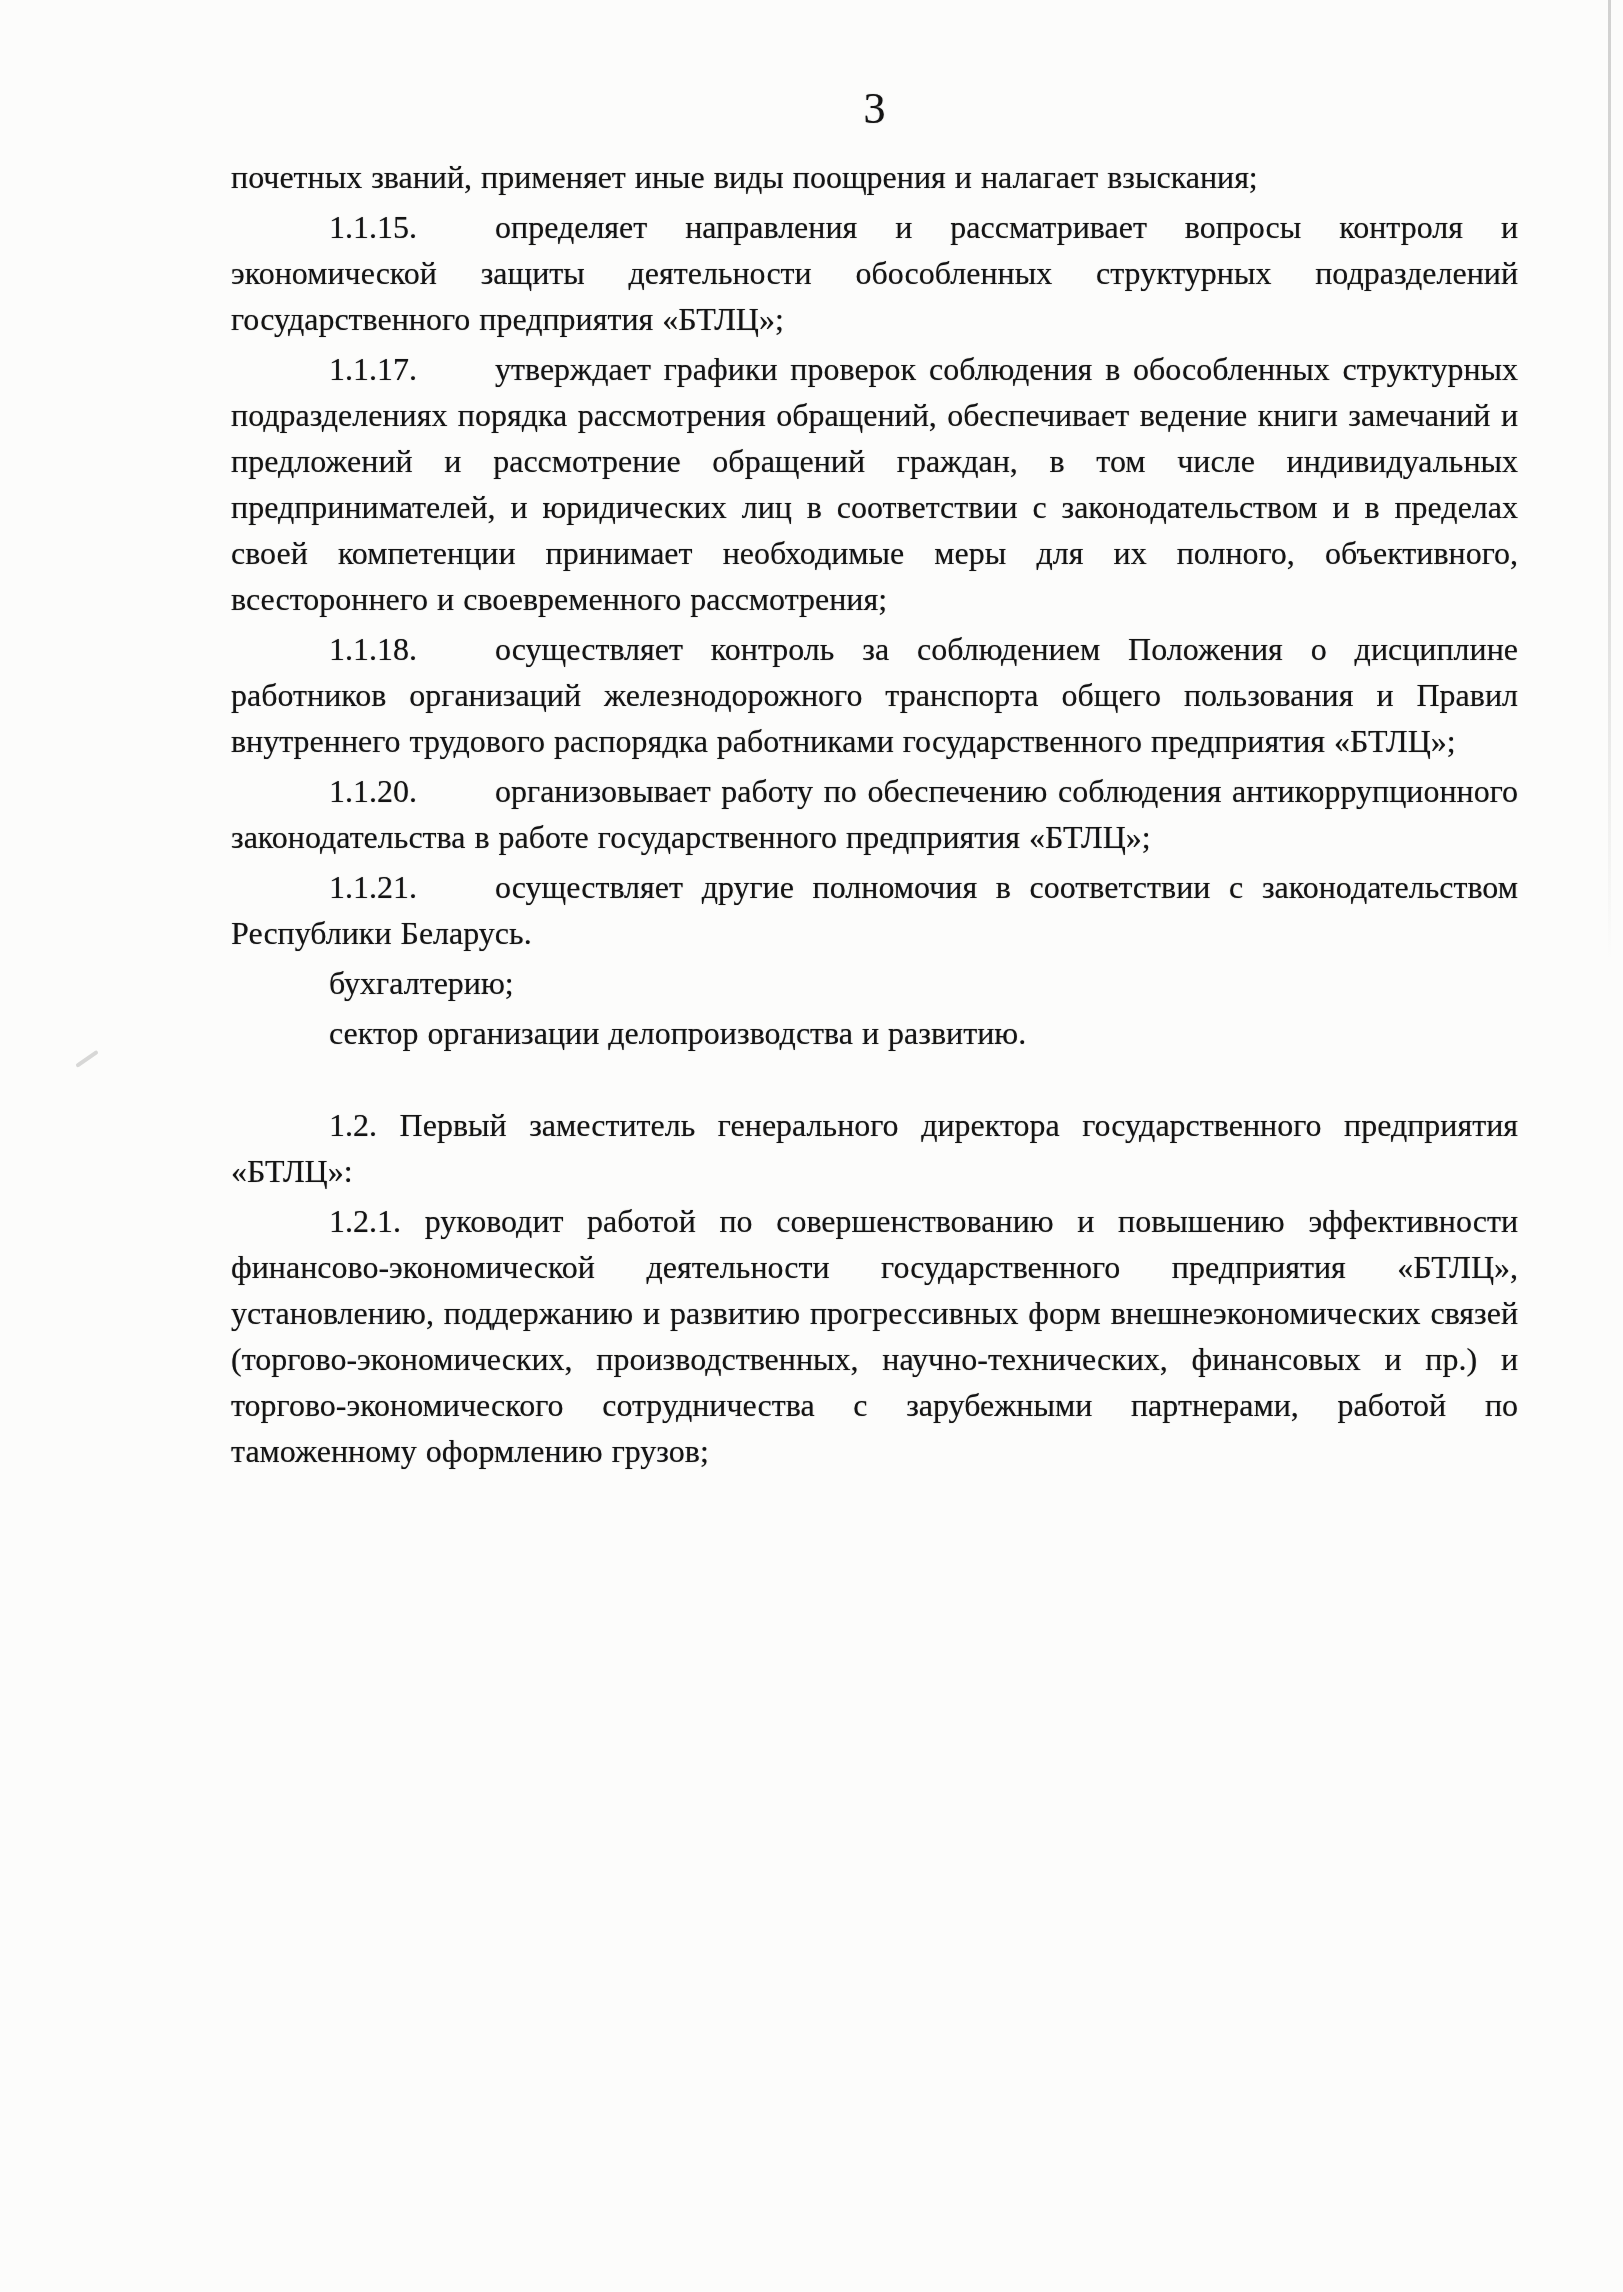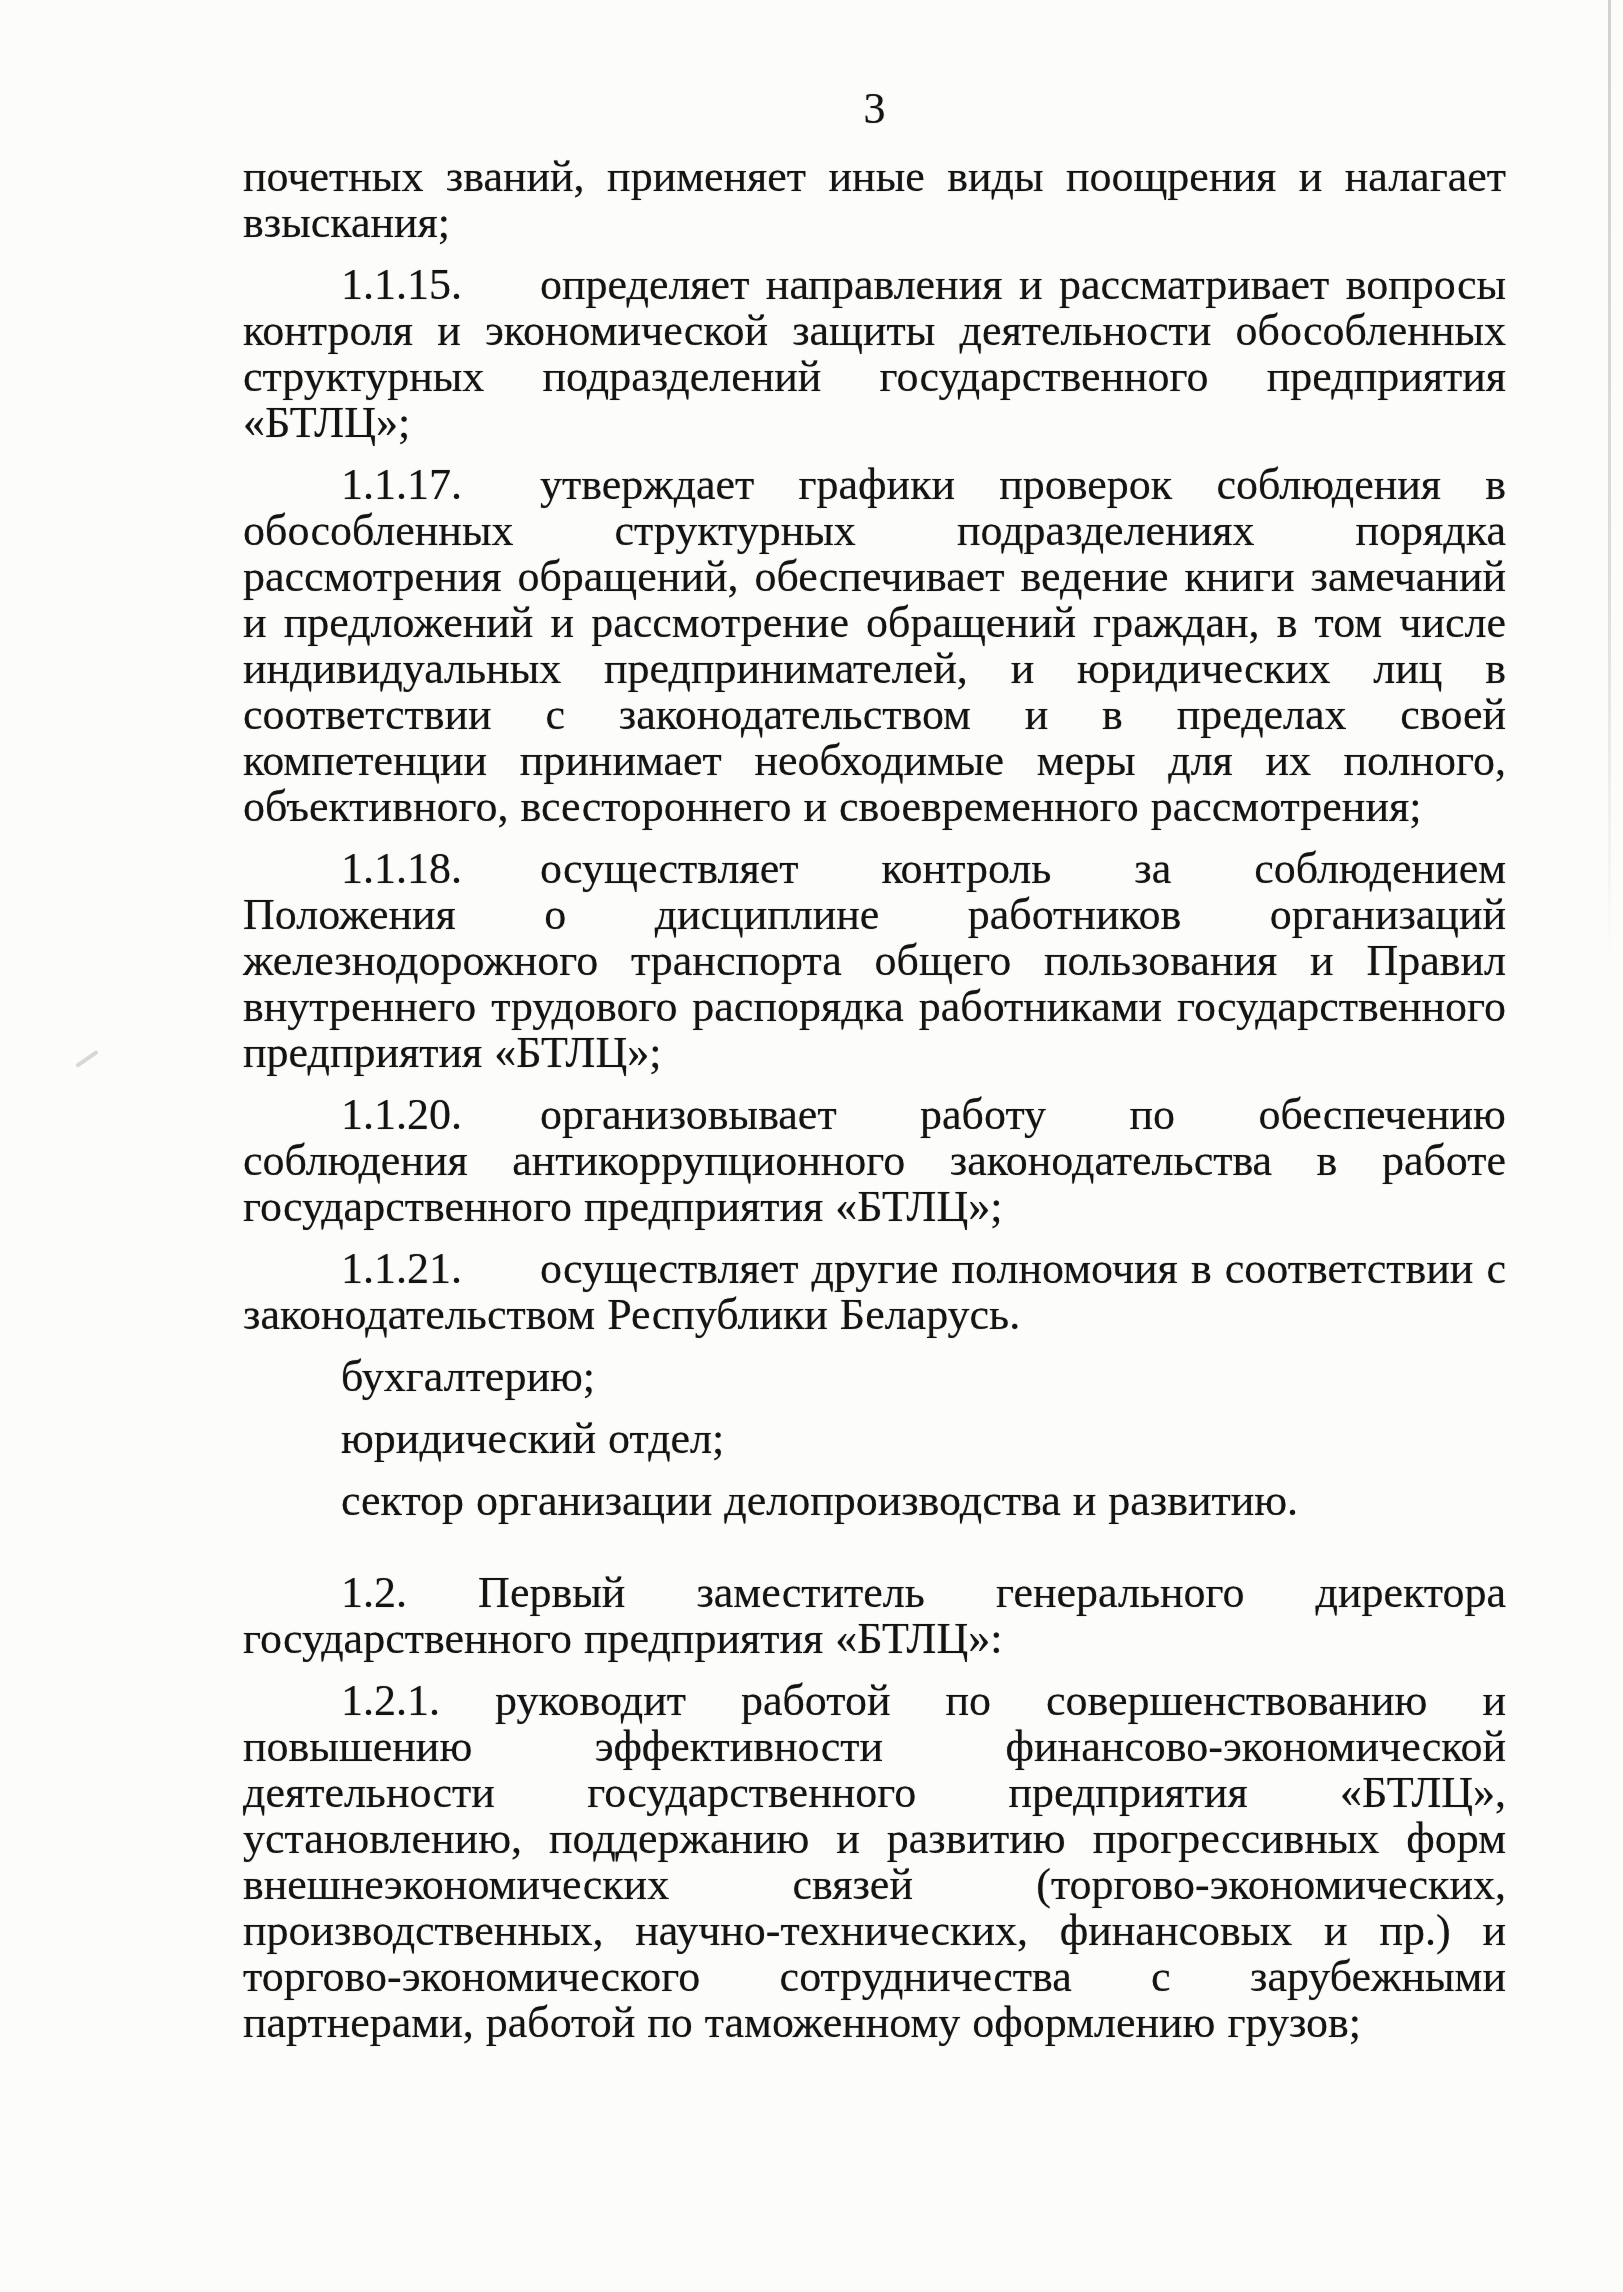"почетных званий, применяет иные виды" .para { font-size: 44px -> 32px; margin: 16px -> 4px }
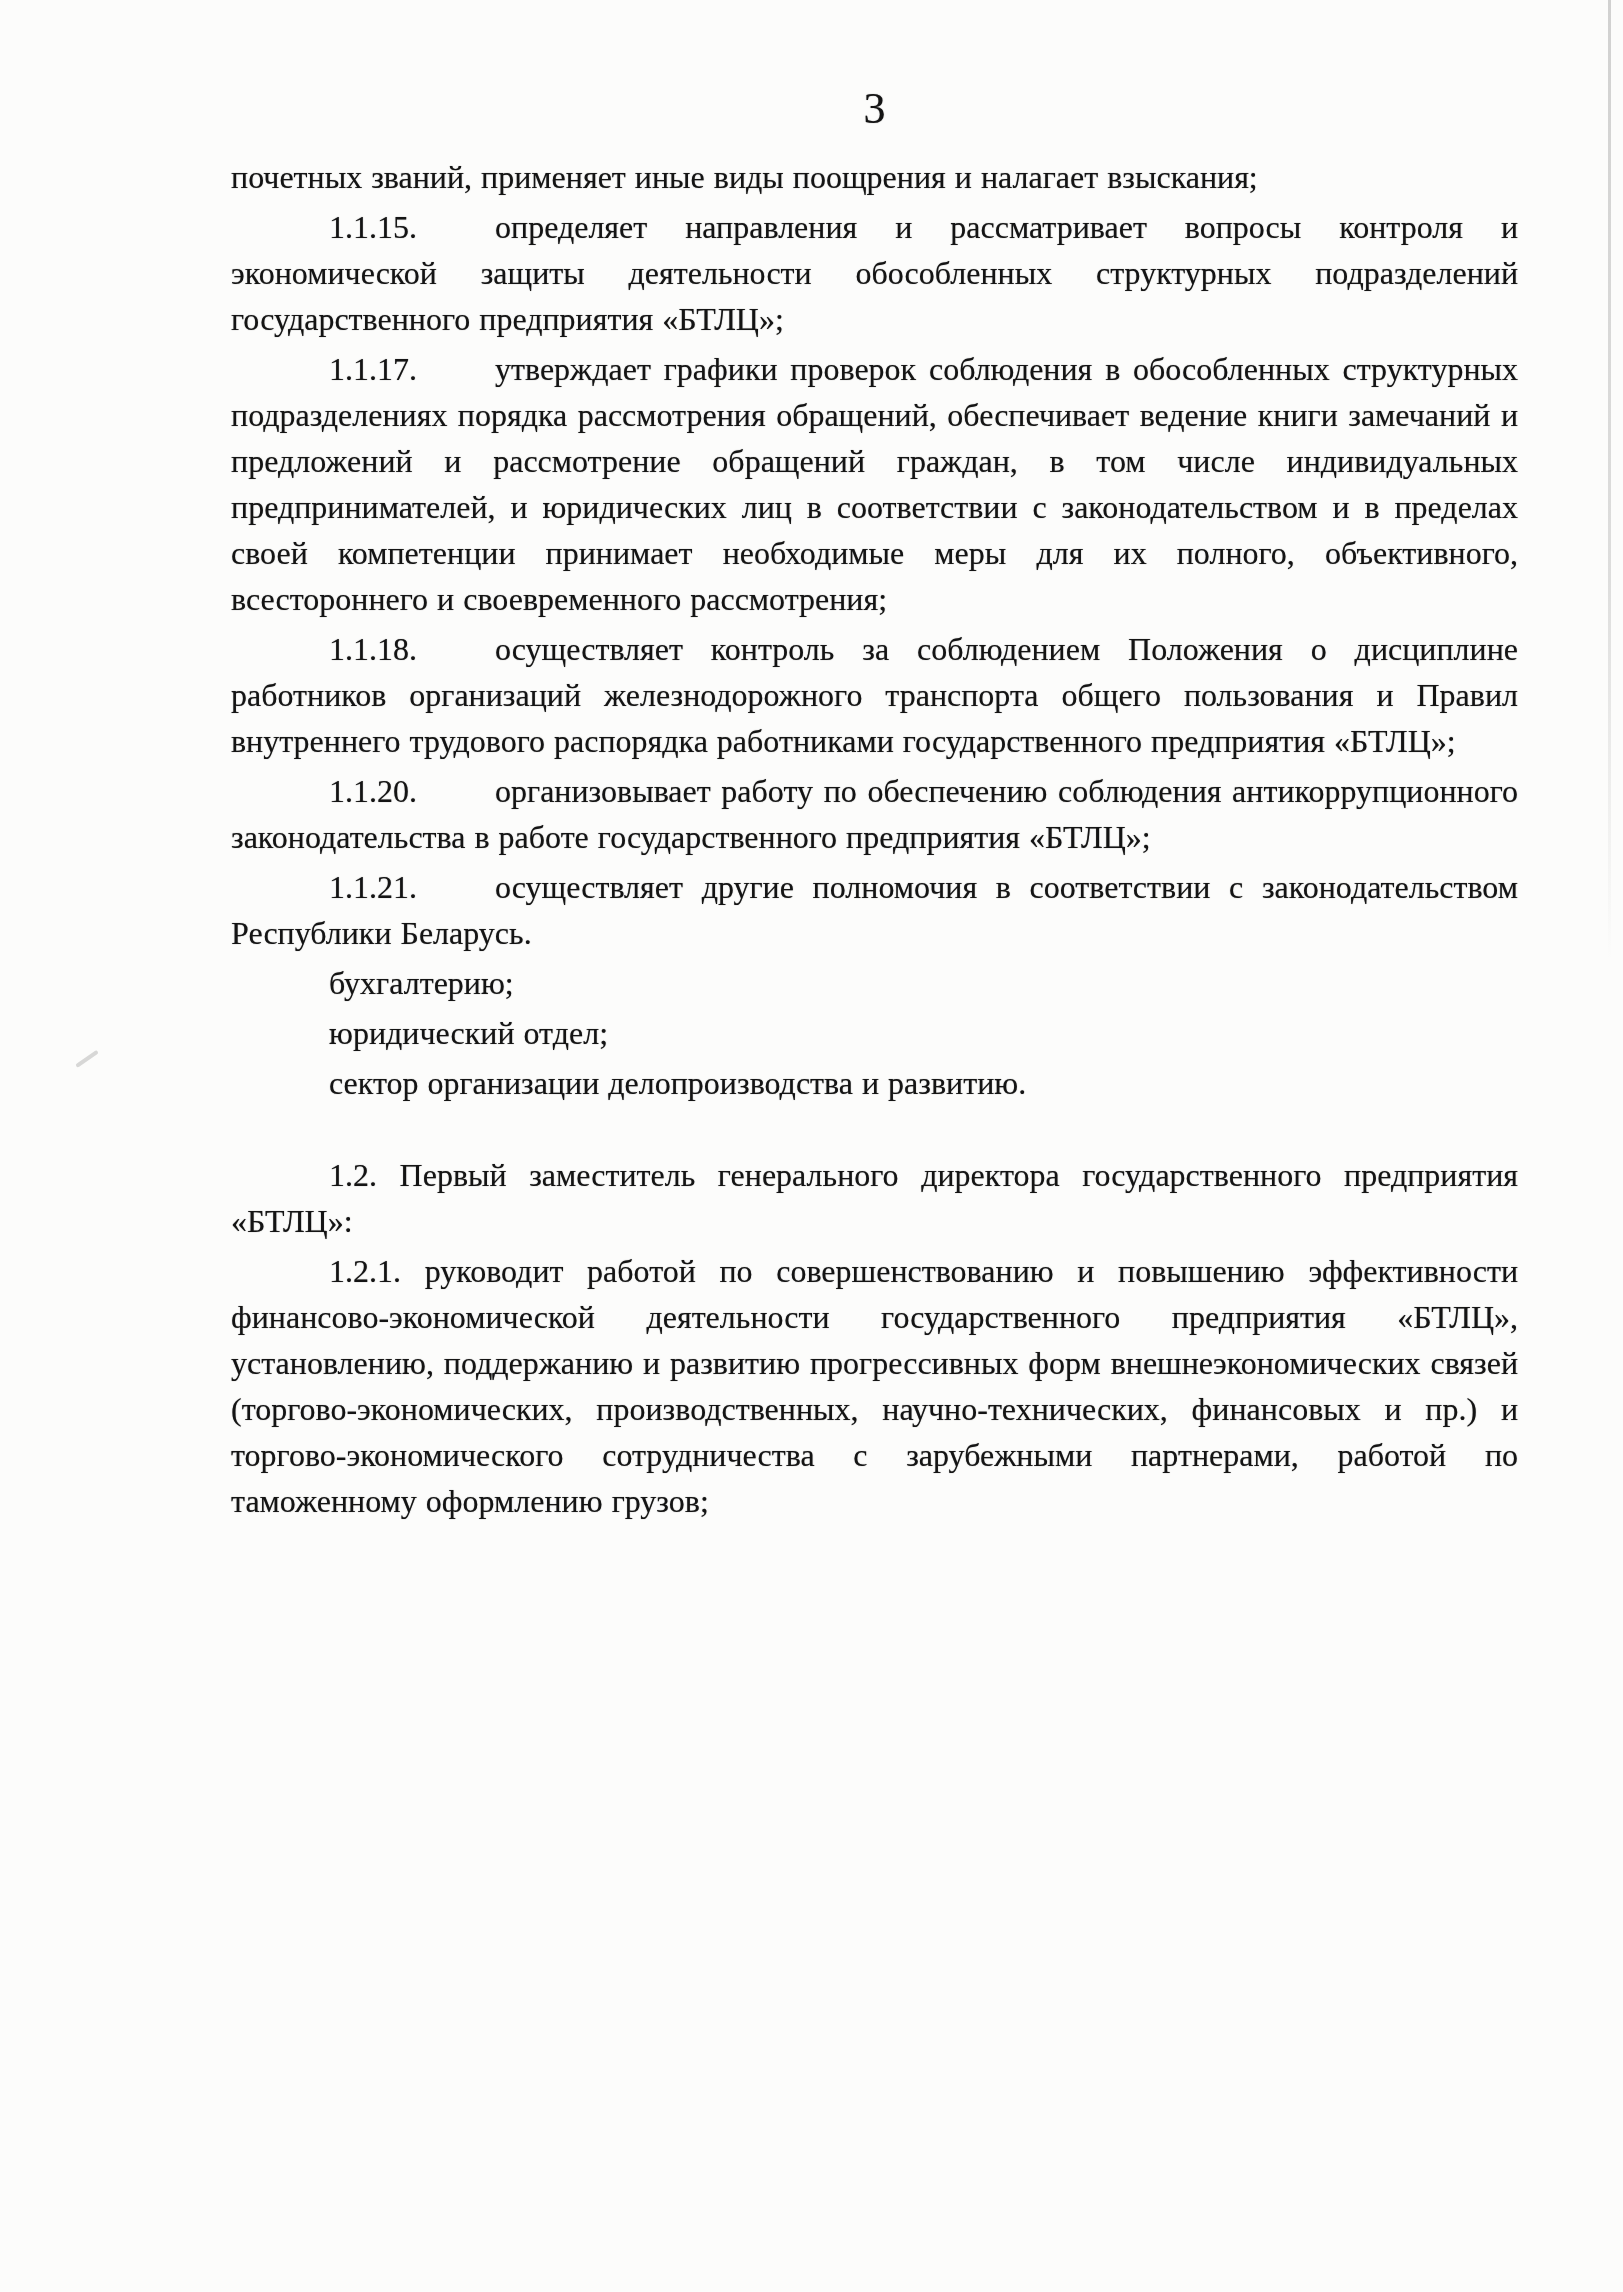"юридический отдел;" p.para { html: <p><span>юридический отдел;</span></p> -> none }
